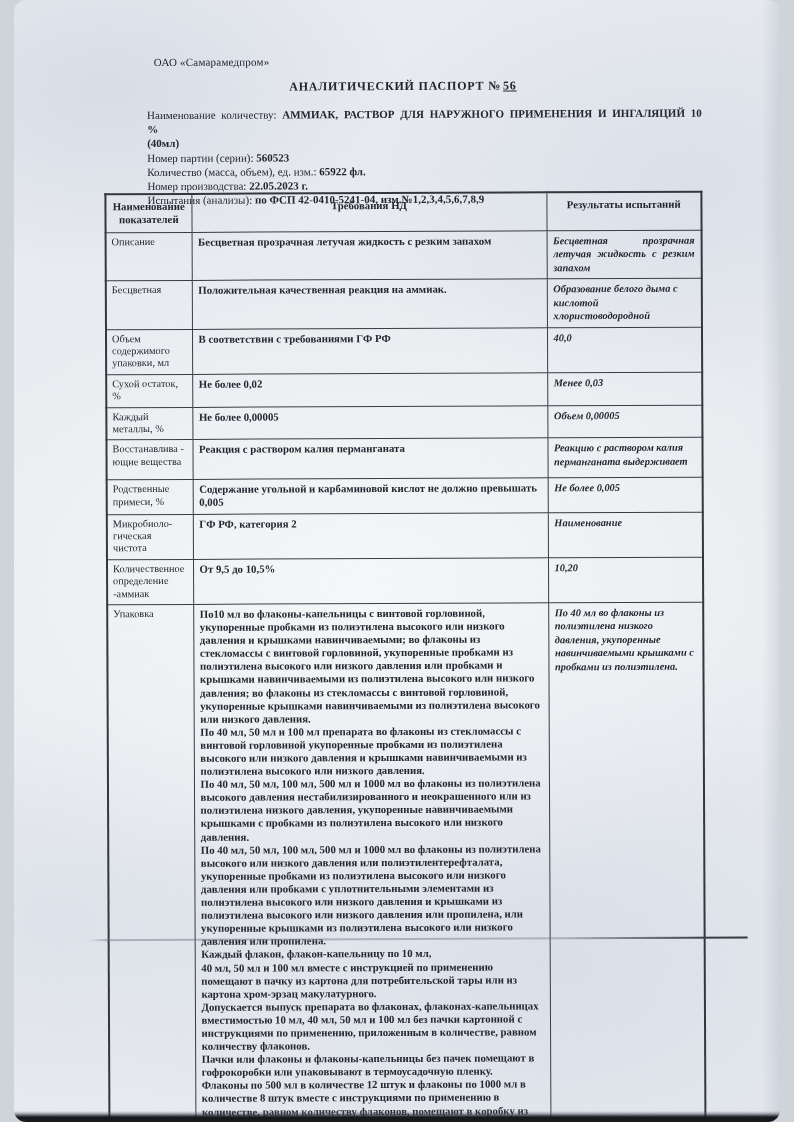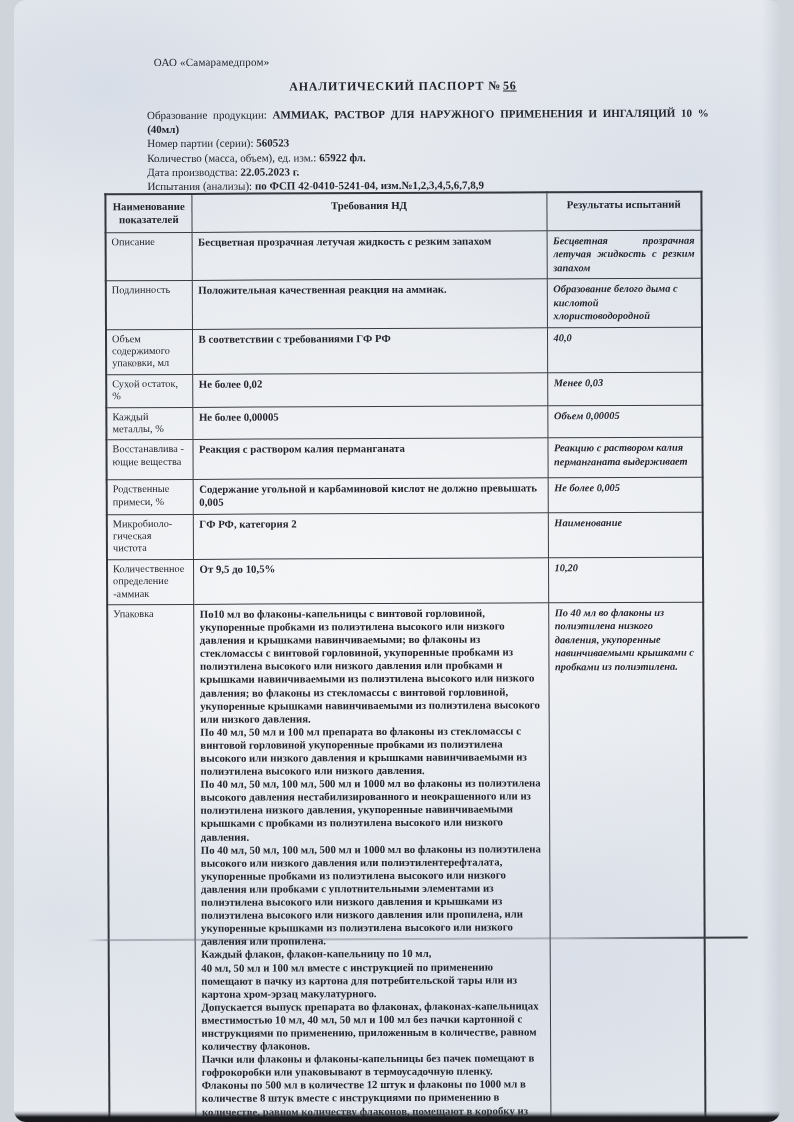"Образование продукции:" span.lbl { text: Образование продукции -> Наименование количеству }
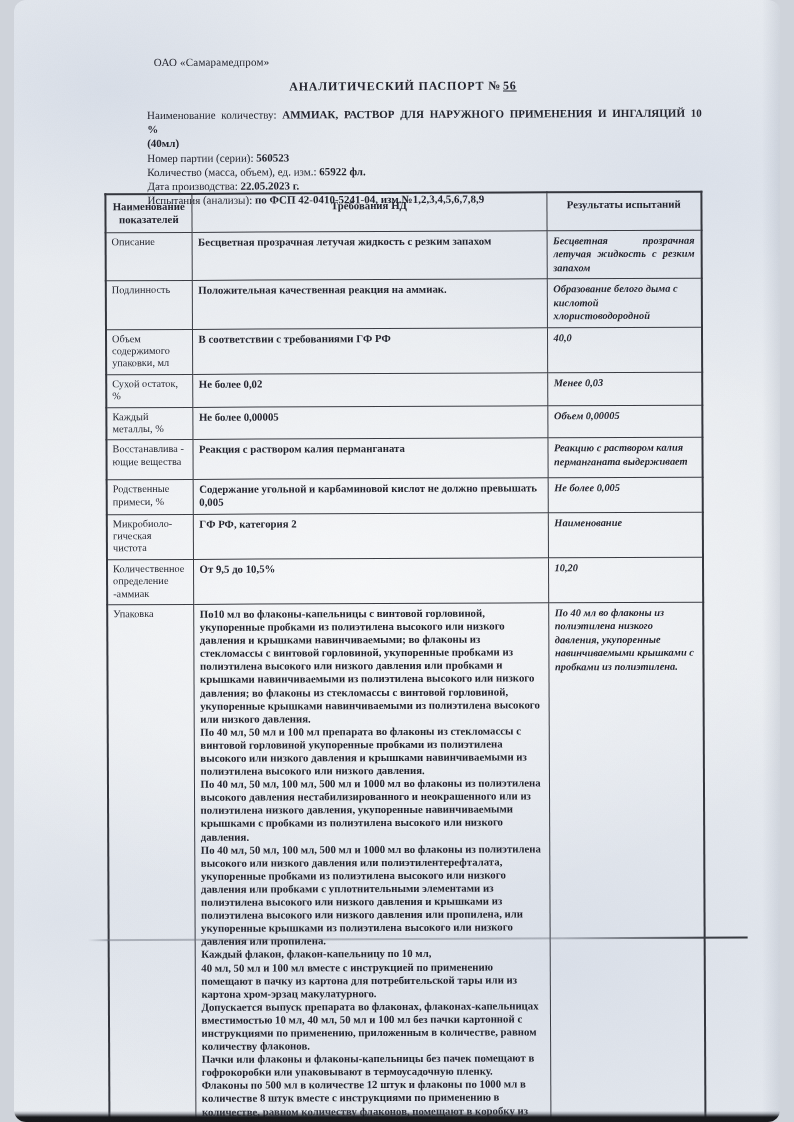"Дата производства:" span.lbl { text: Дата -> Номер }
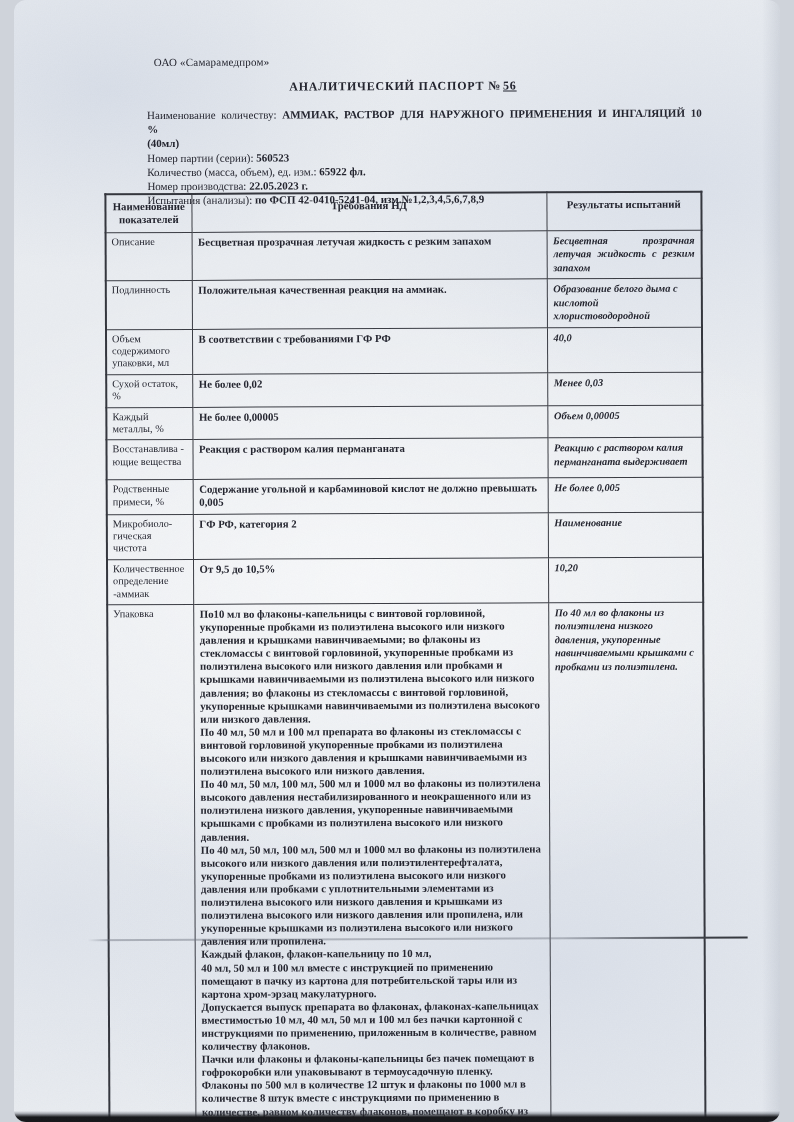"Подлинность" td.name { text: Подлинность -> Бесцветная }
